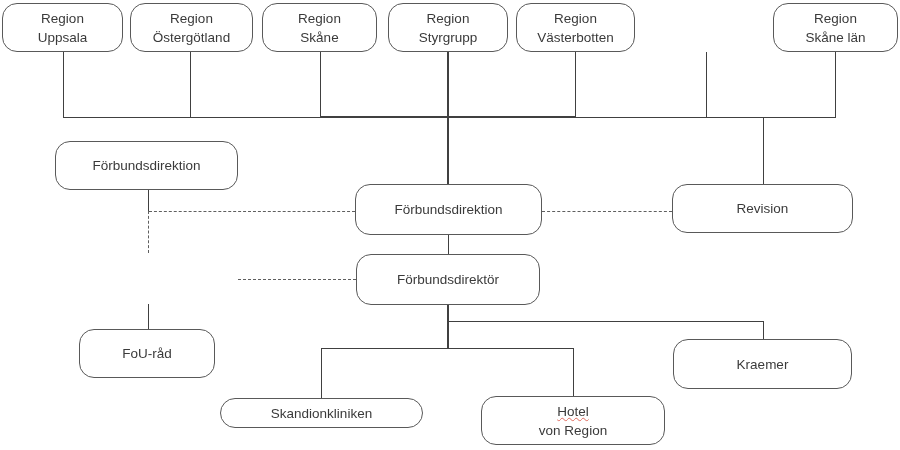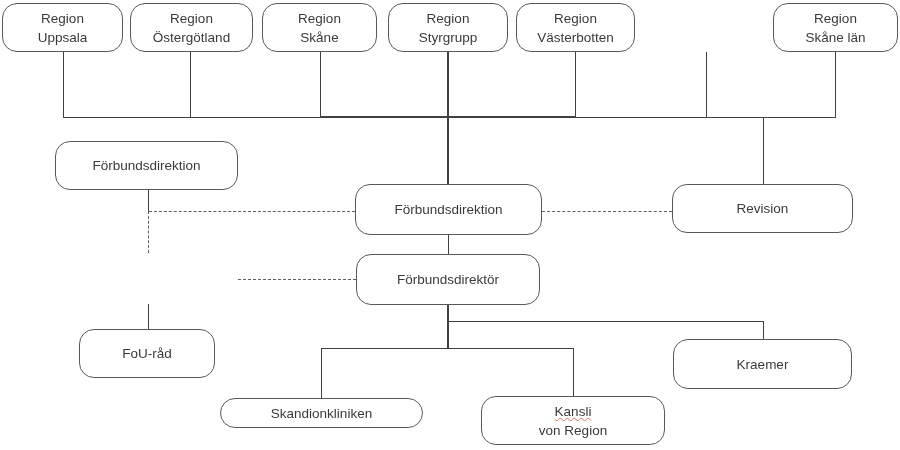"Kansli" span.misspell { text: Kansli -> Hotel }
